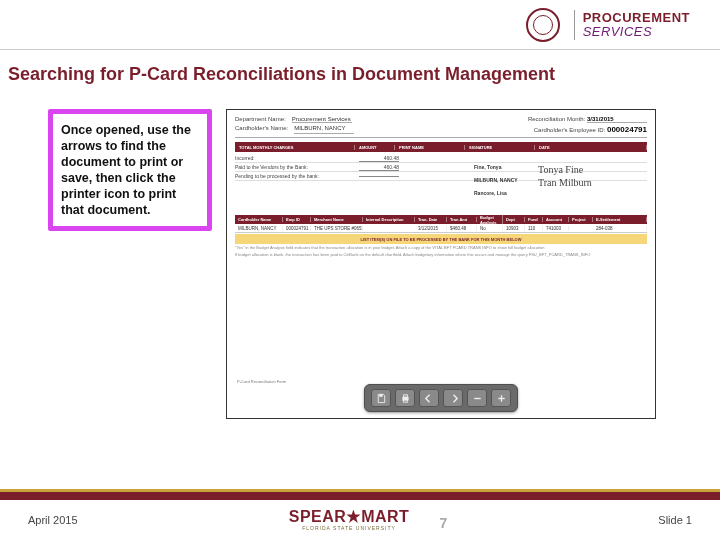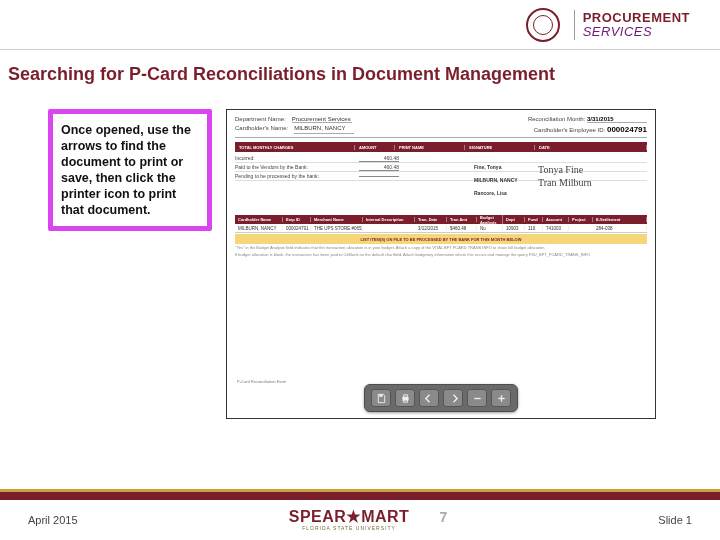"SPEAR★MART" div { align-items: flex-start -> flex-end }
